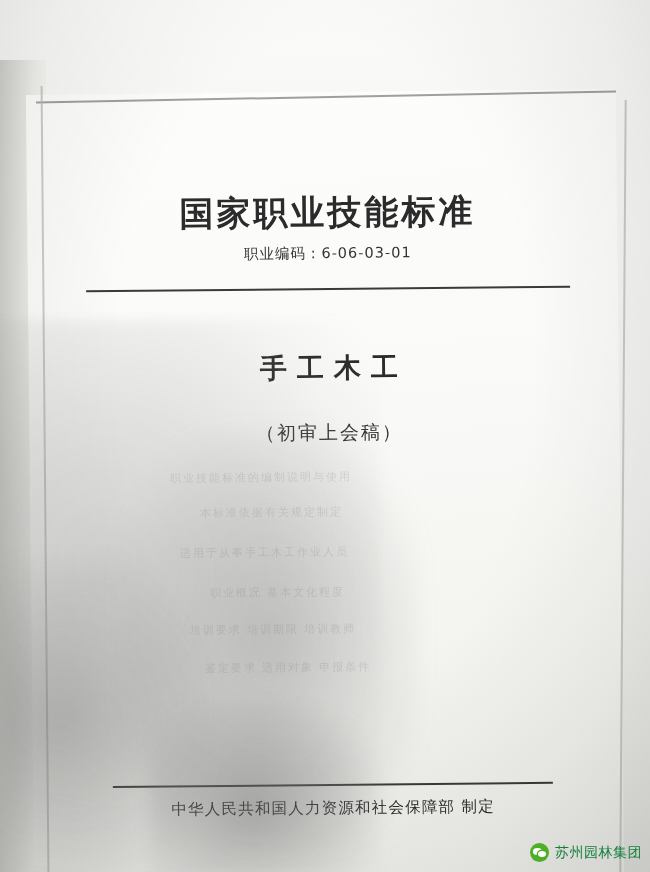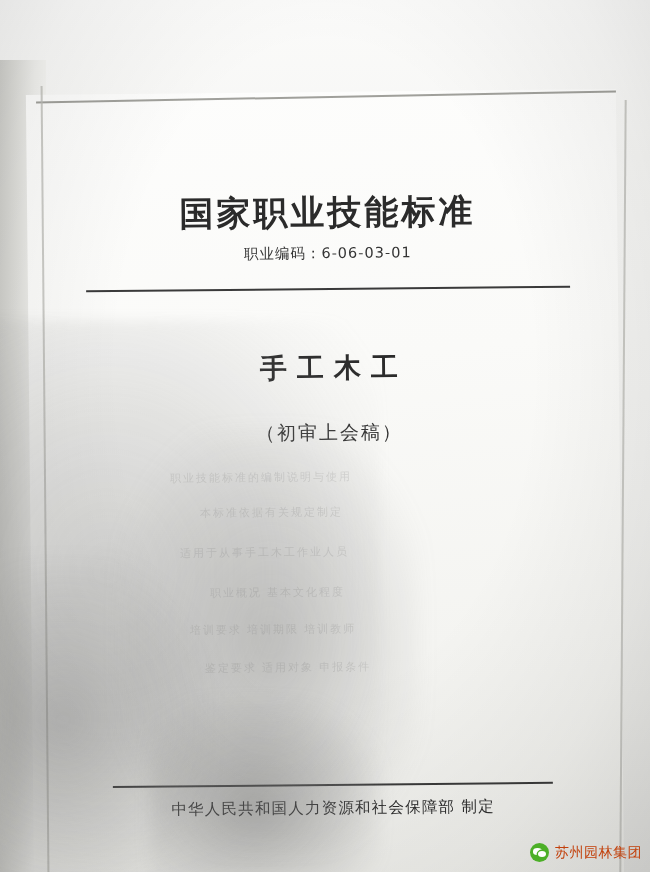"苏州园林集团" .wechat-mark { color: #c2410c -> #15803d }
